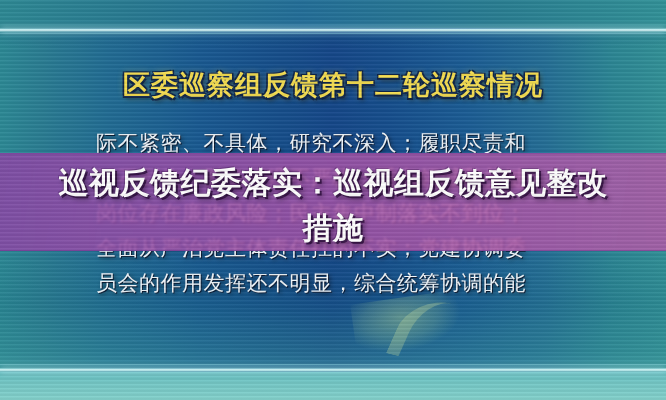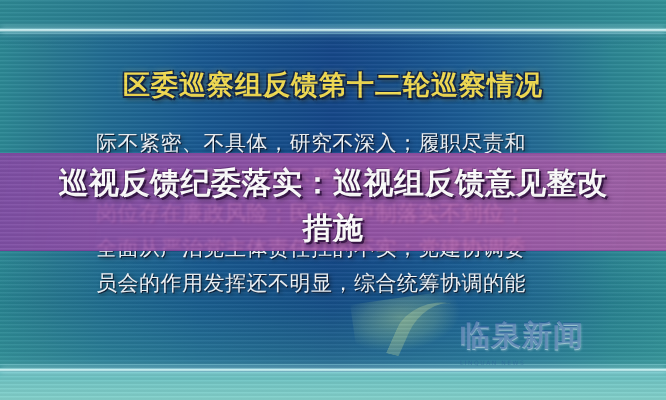"临泉新闻" div.watermark { html: <div> <span>临泉新闻</span> <span>LINQUAN NEWS</span> </div> -> none }
